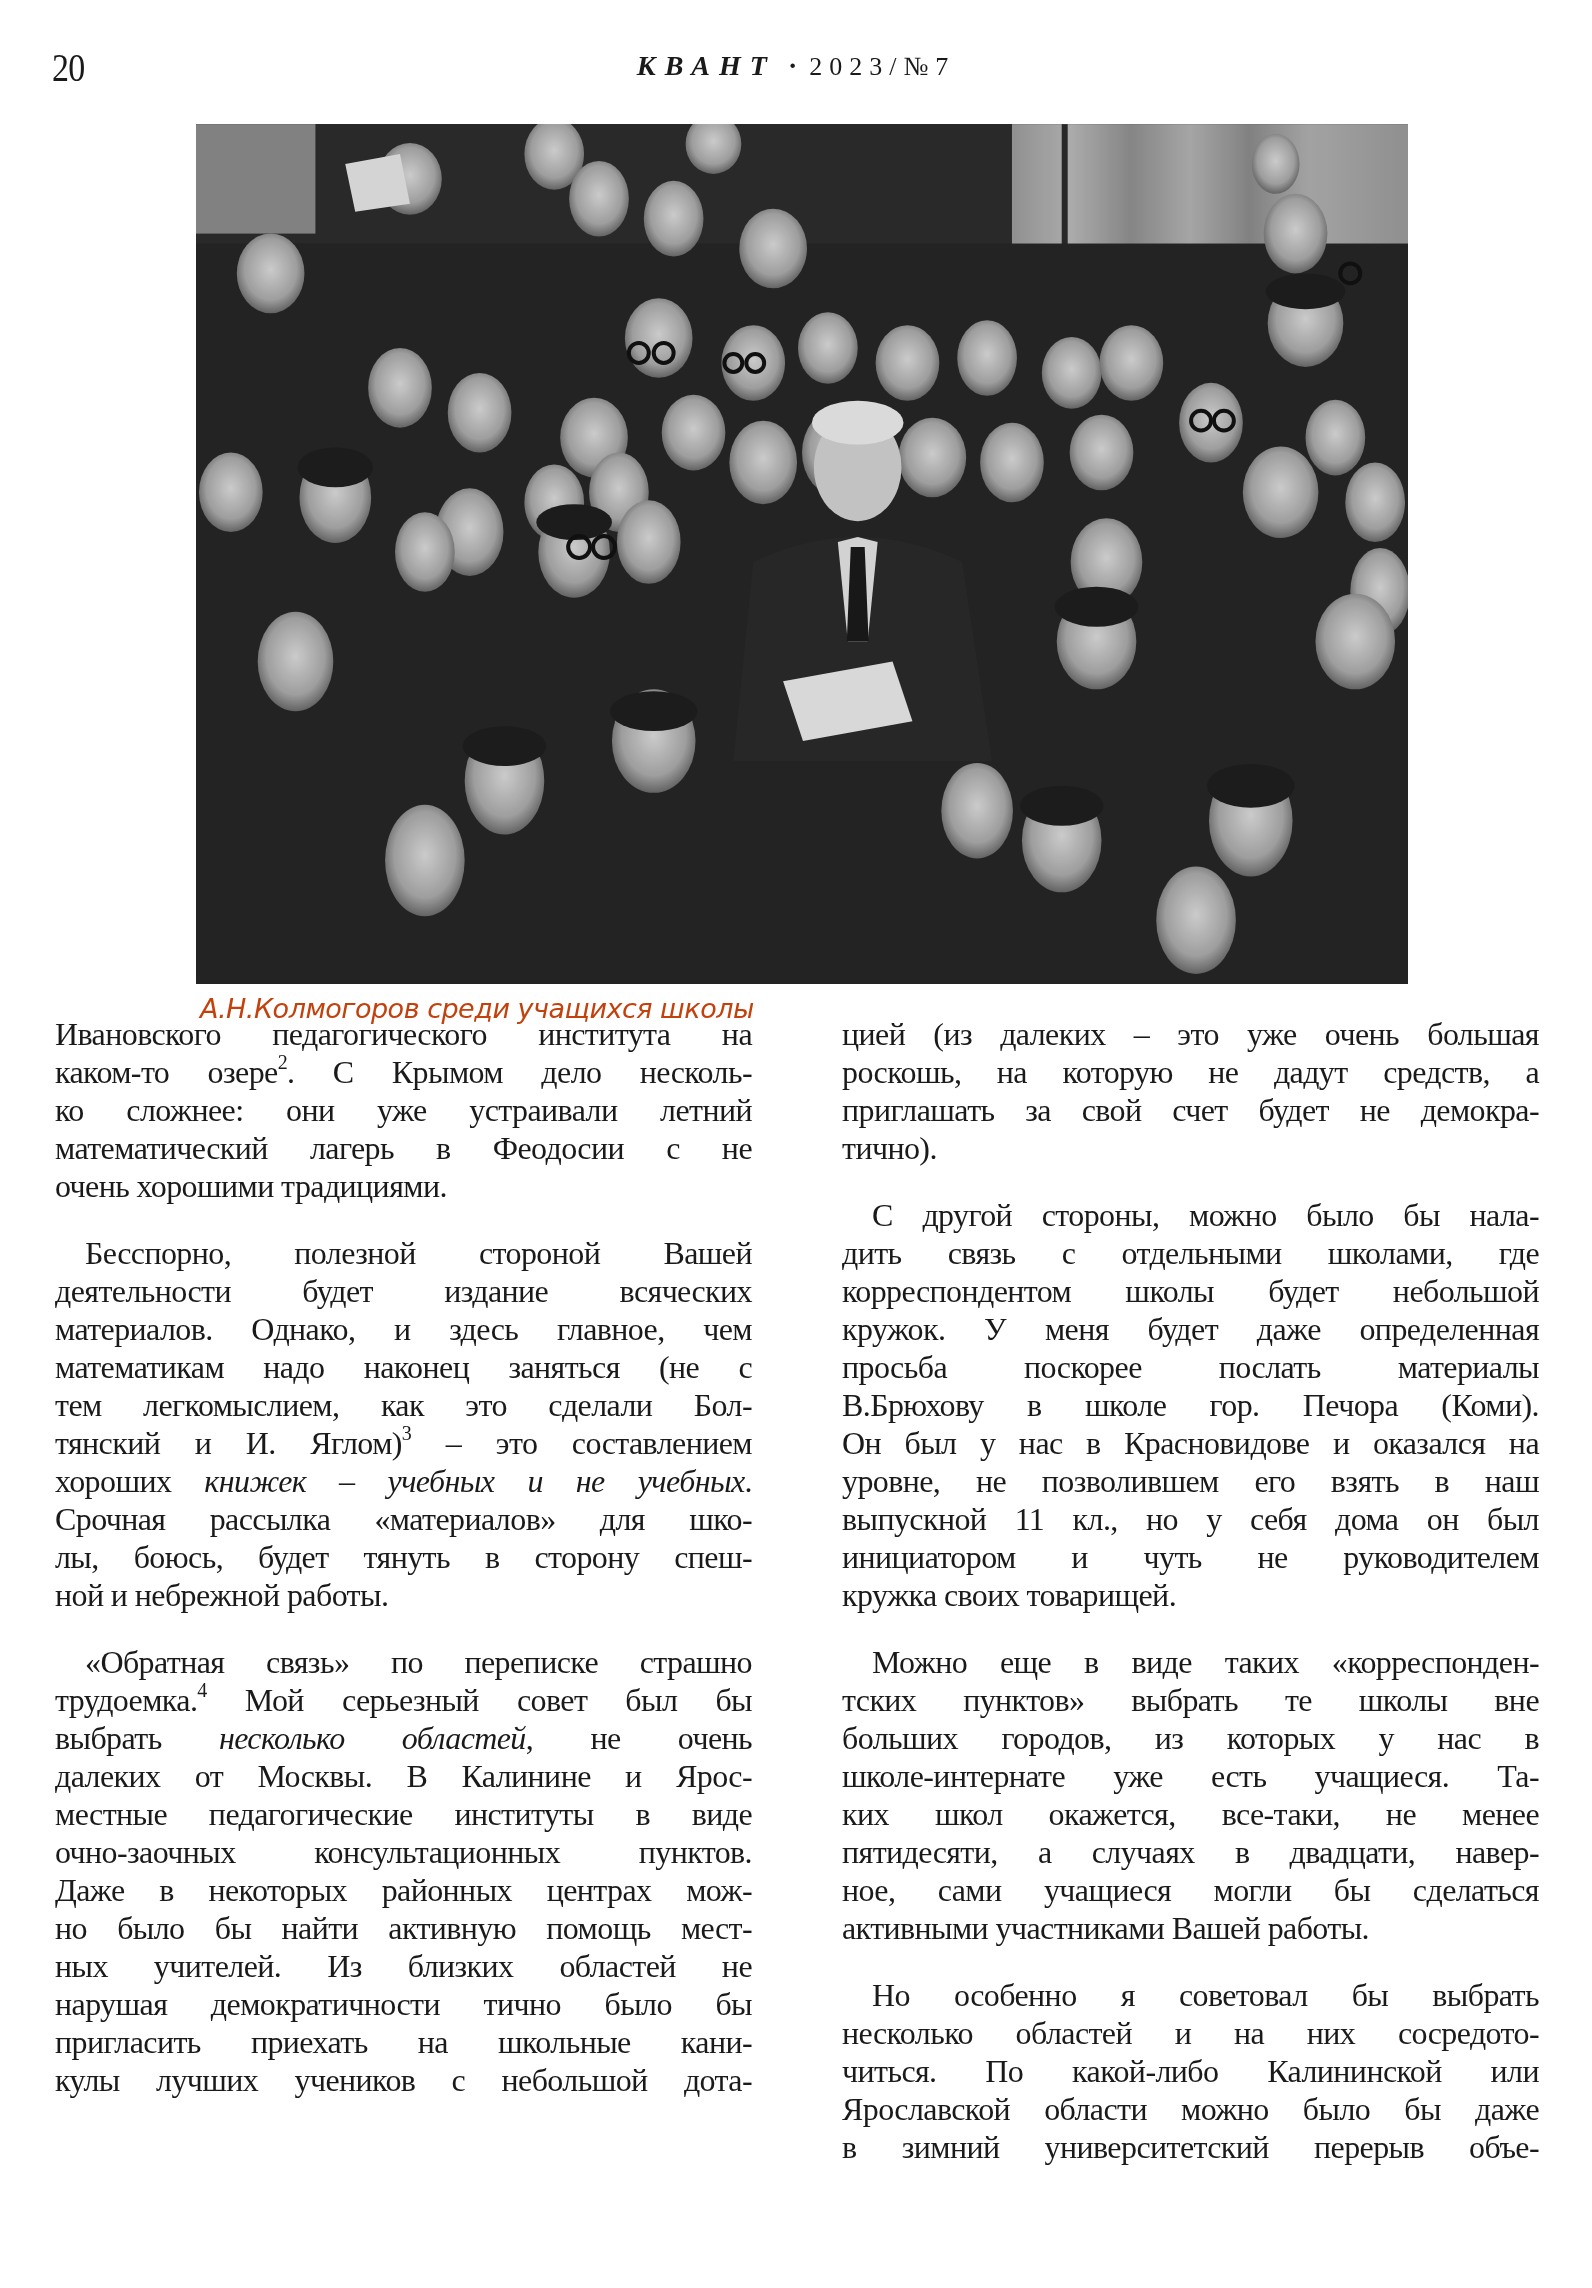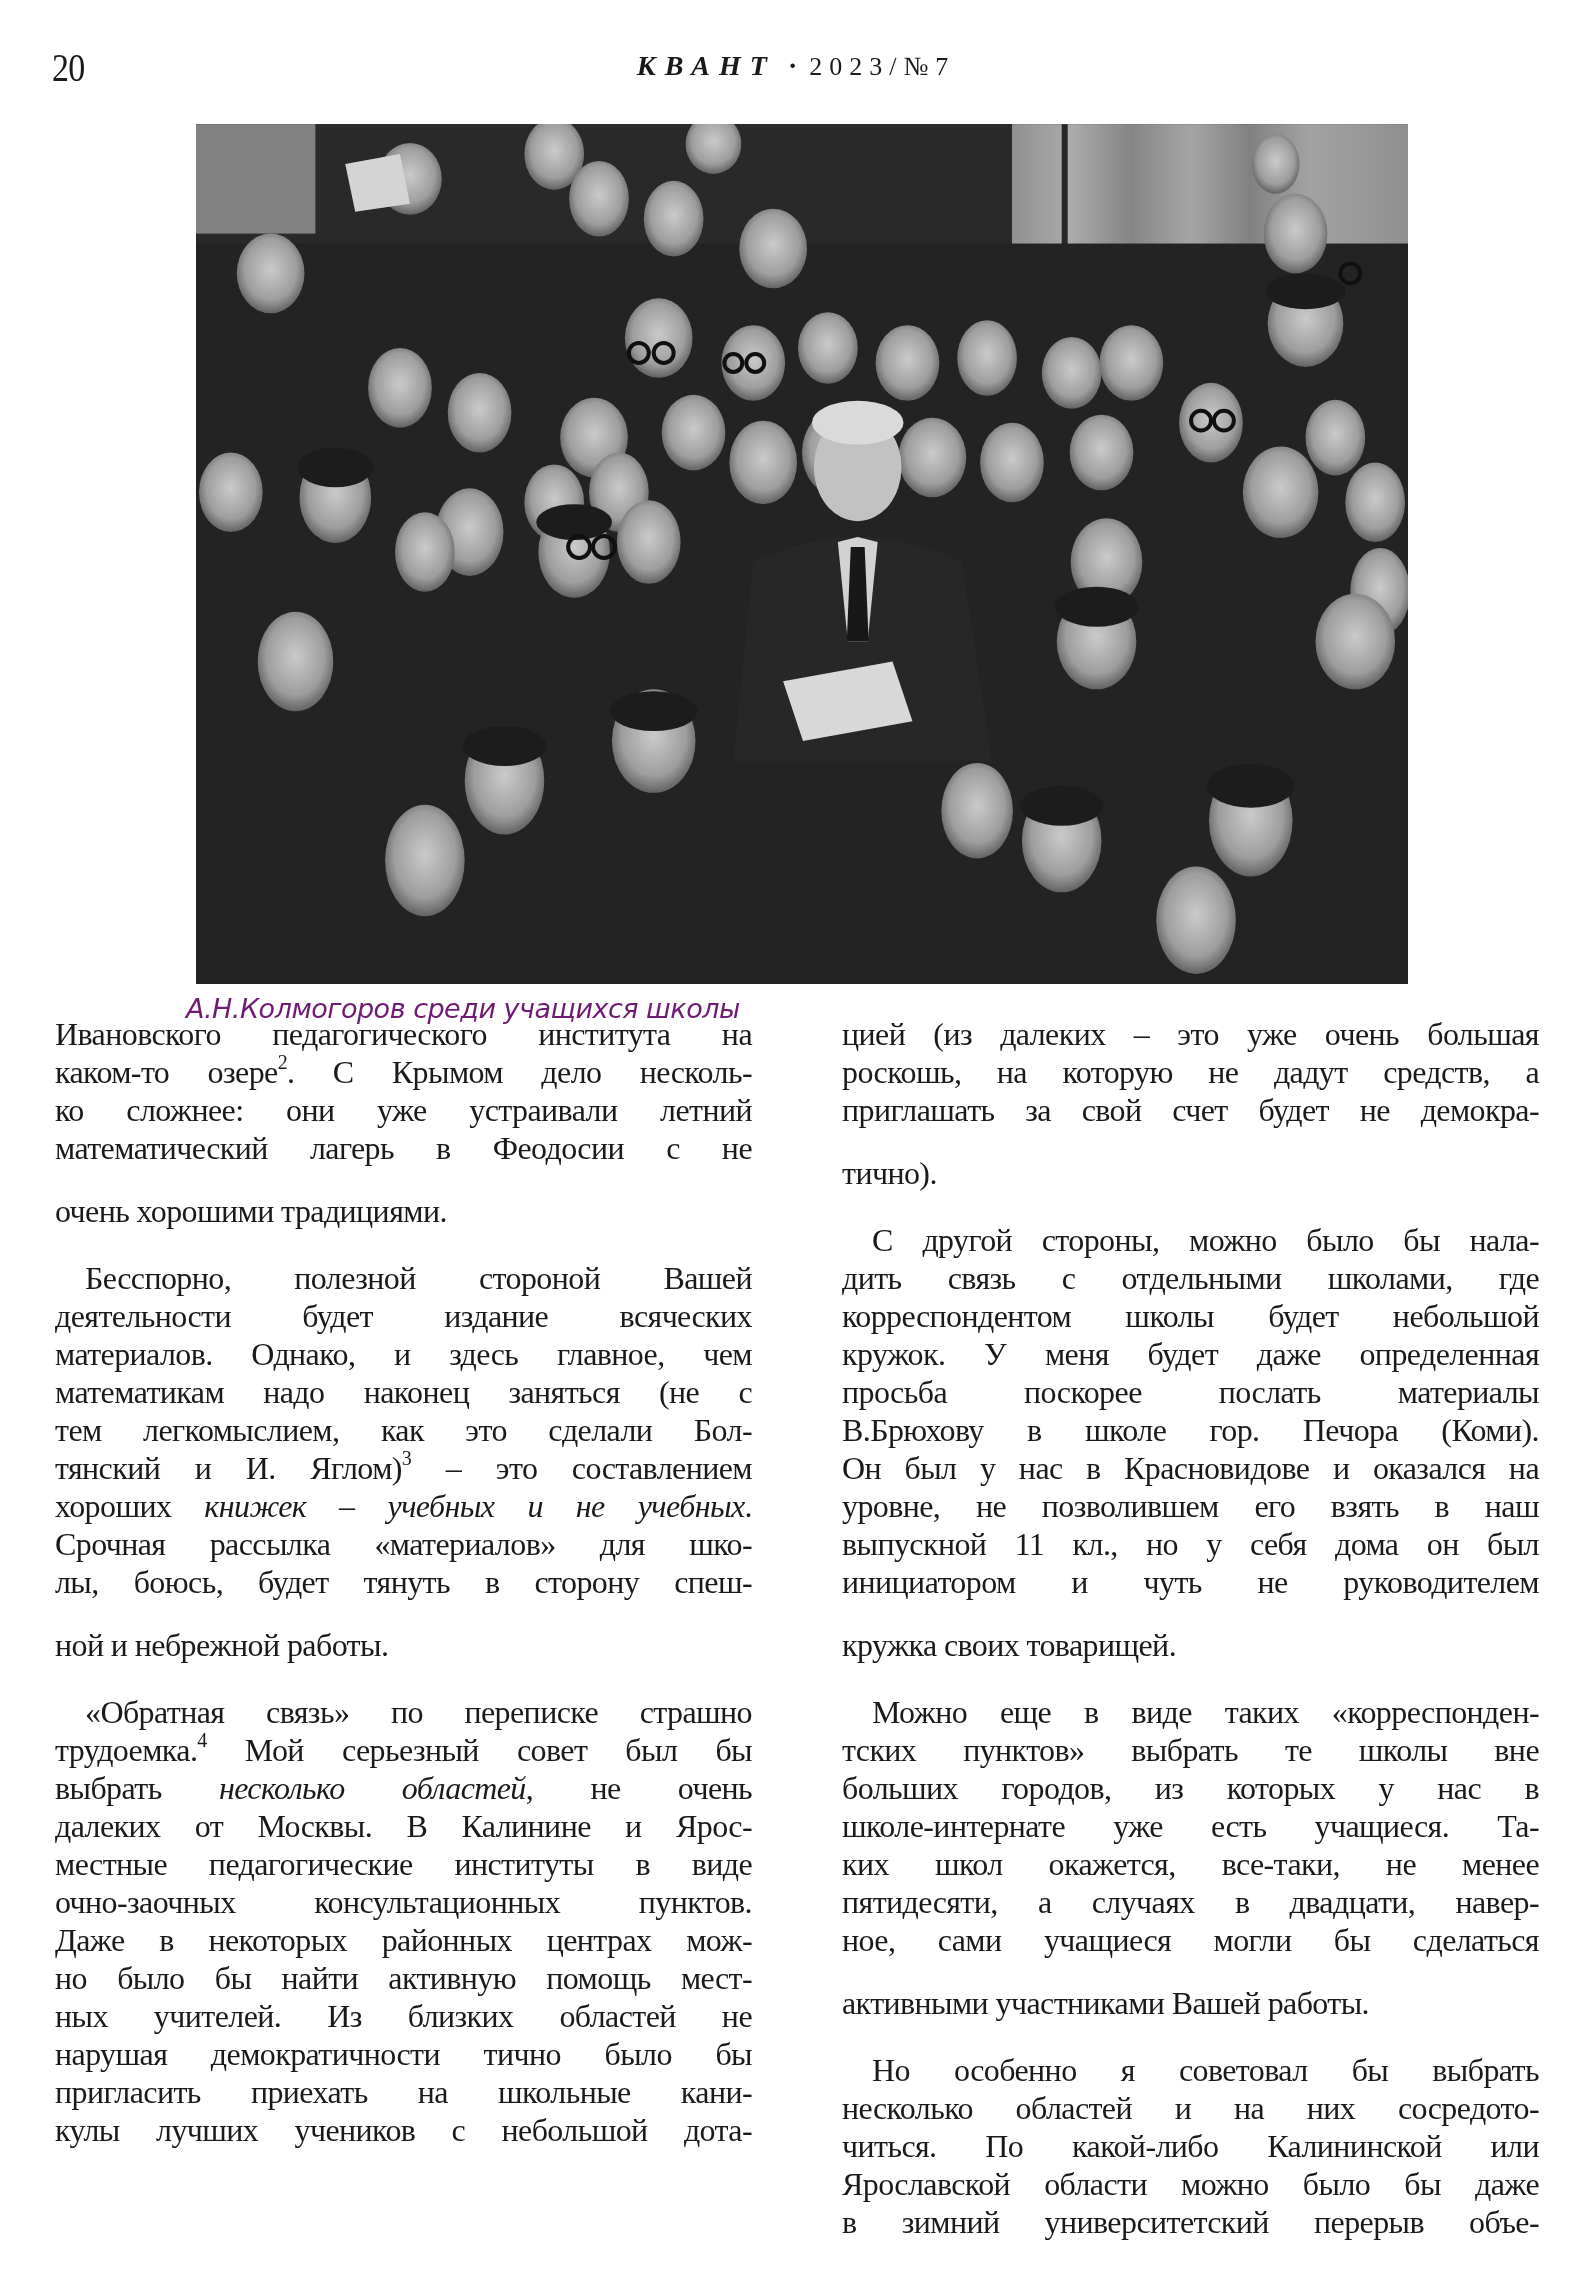"А.Н.Колмогоров среди учащихся школы" .caption { color: #701a75 -> #c2410c; left: 186px -> 200px }
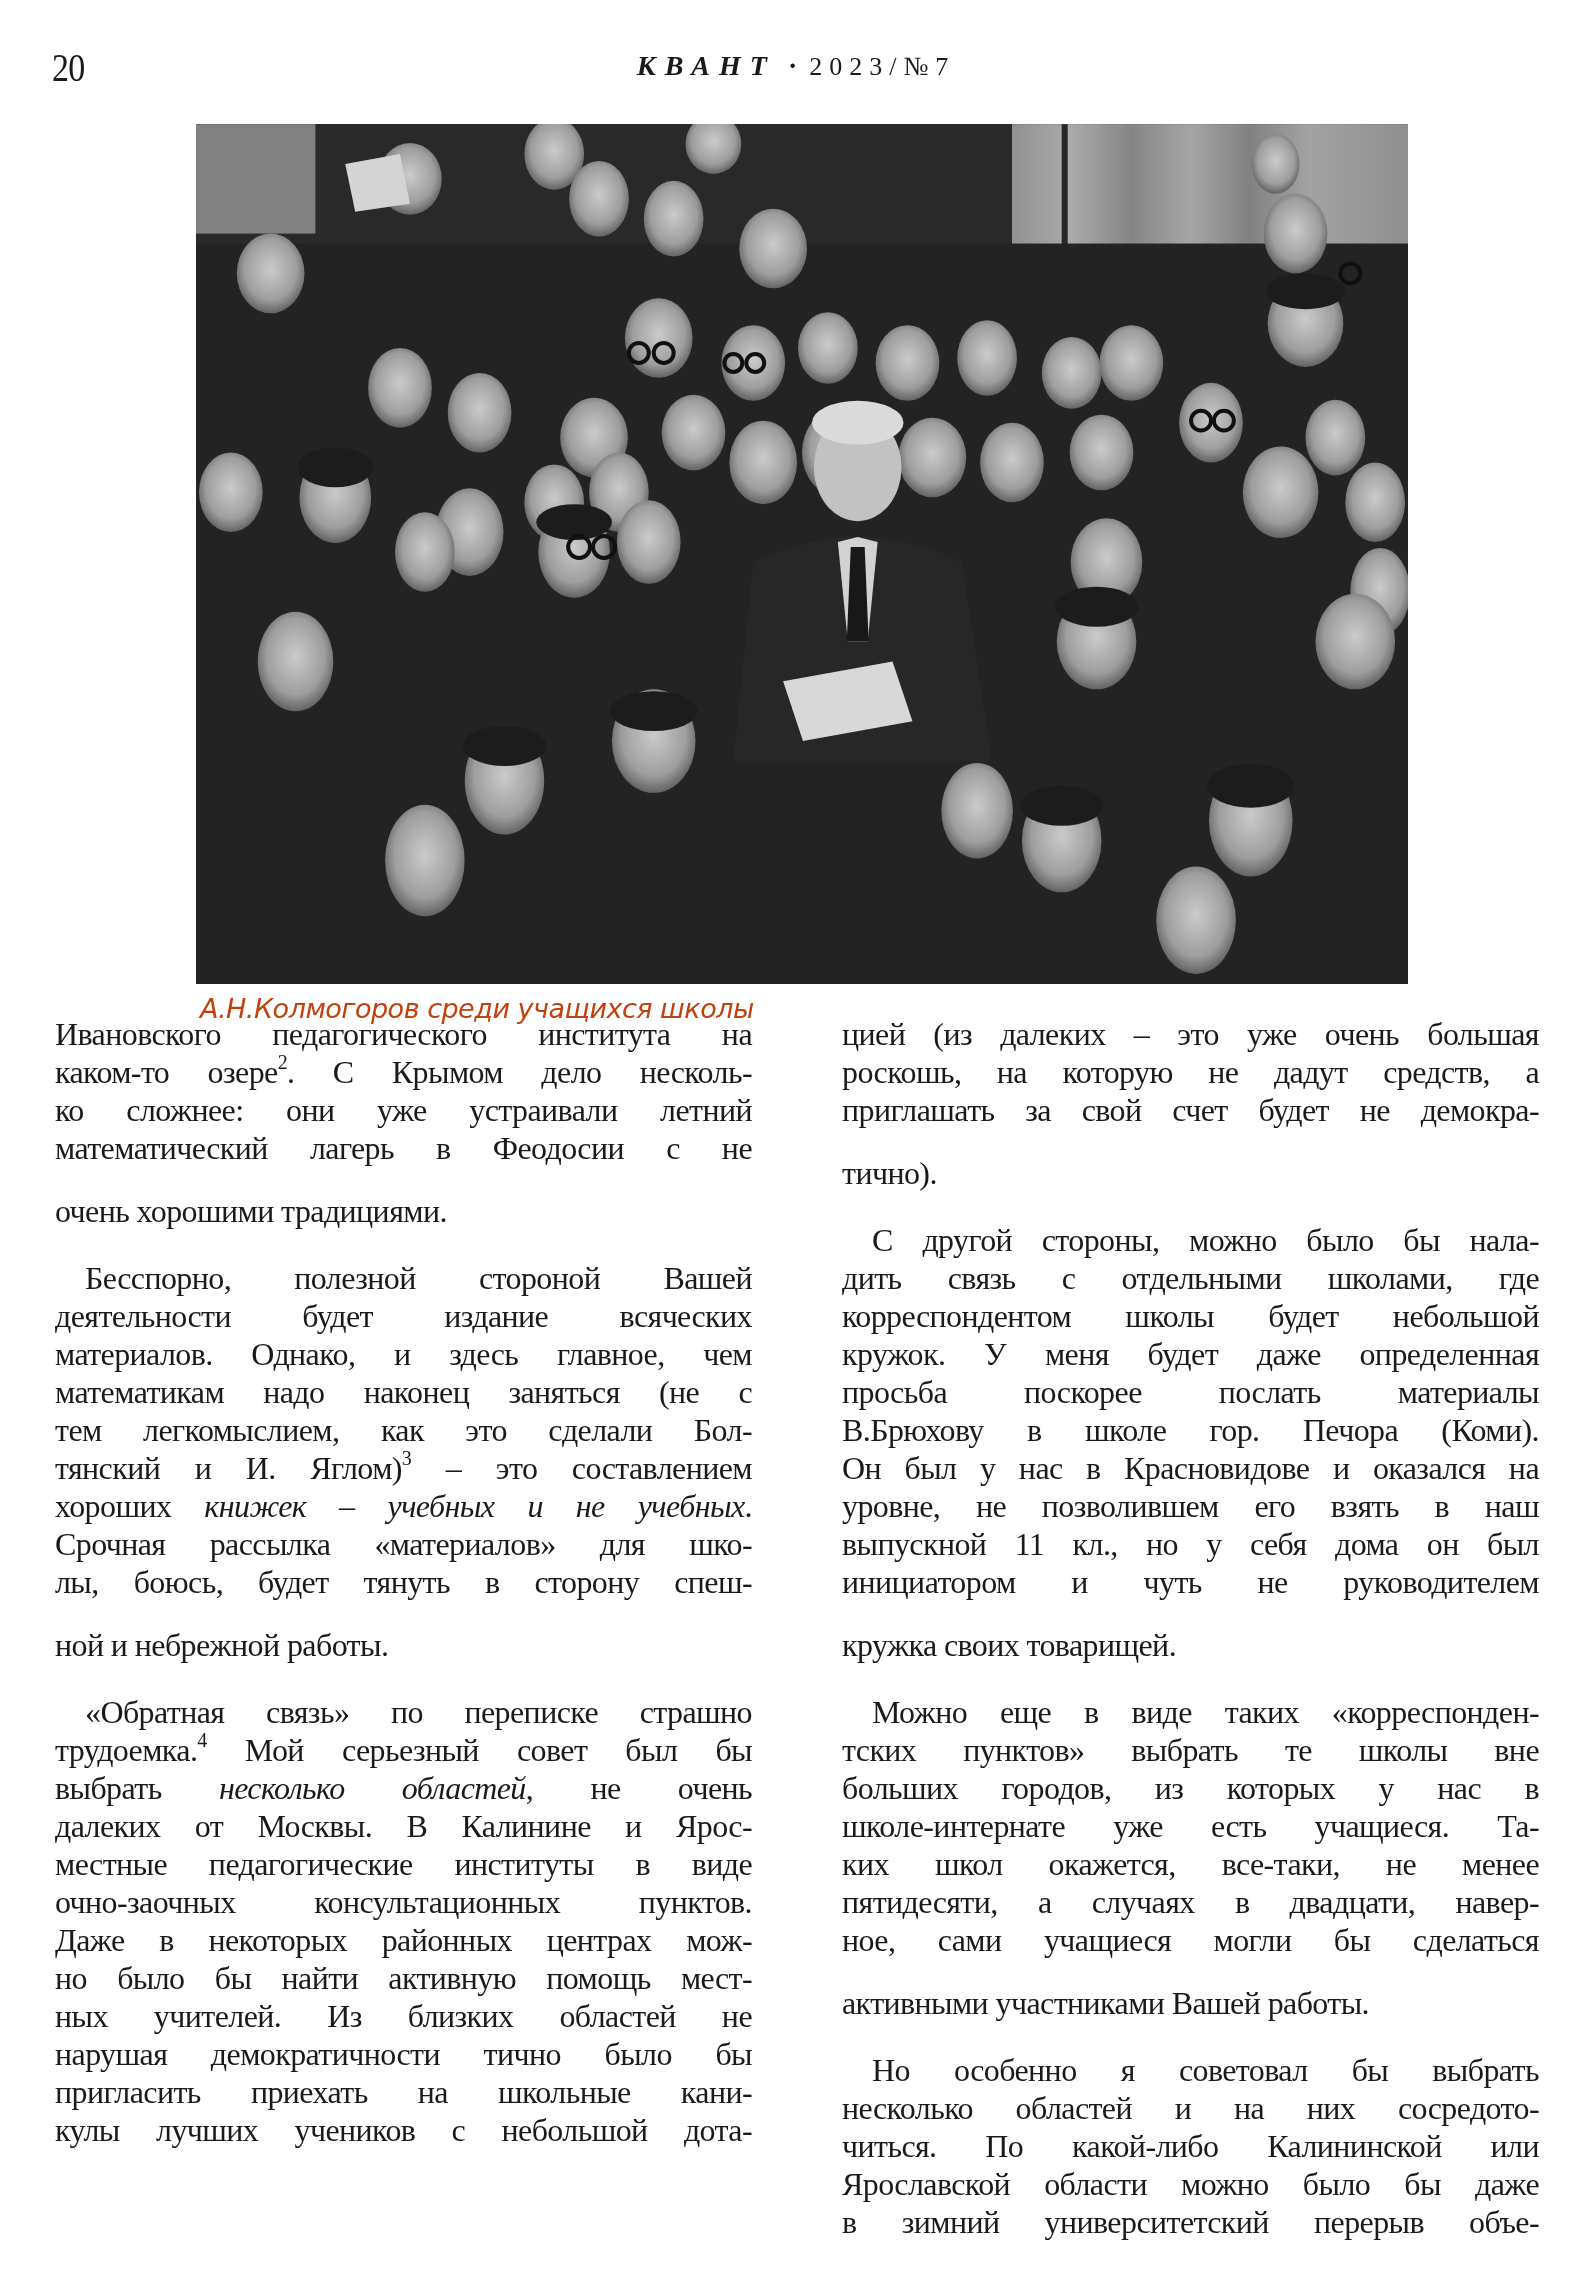"тично)." .line.last { margin-top: 25px -> none }
